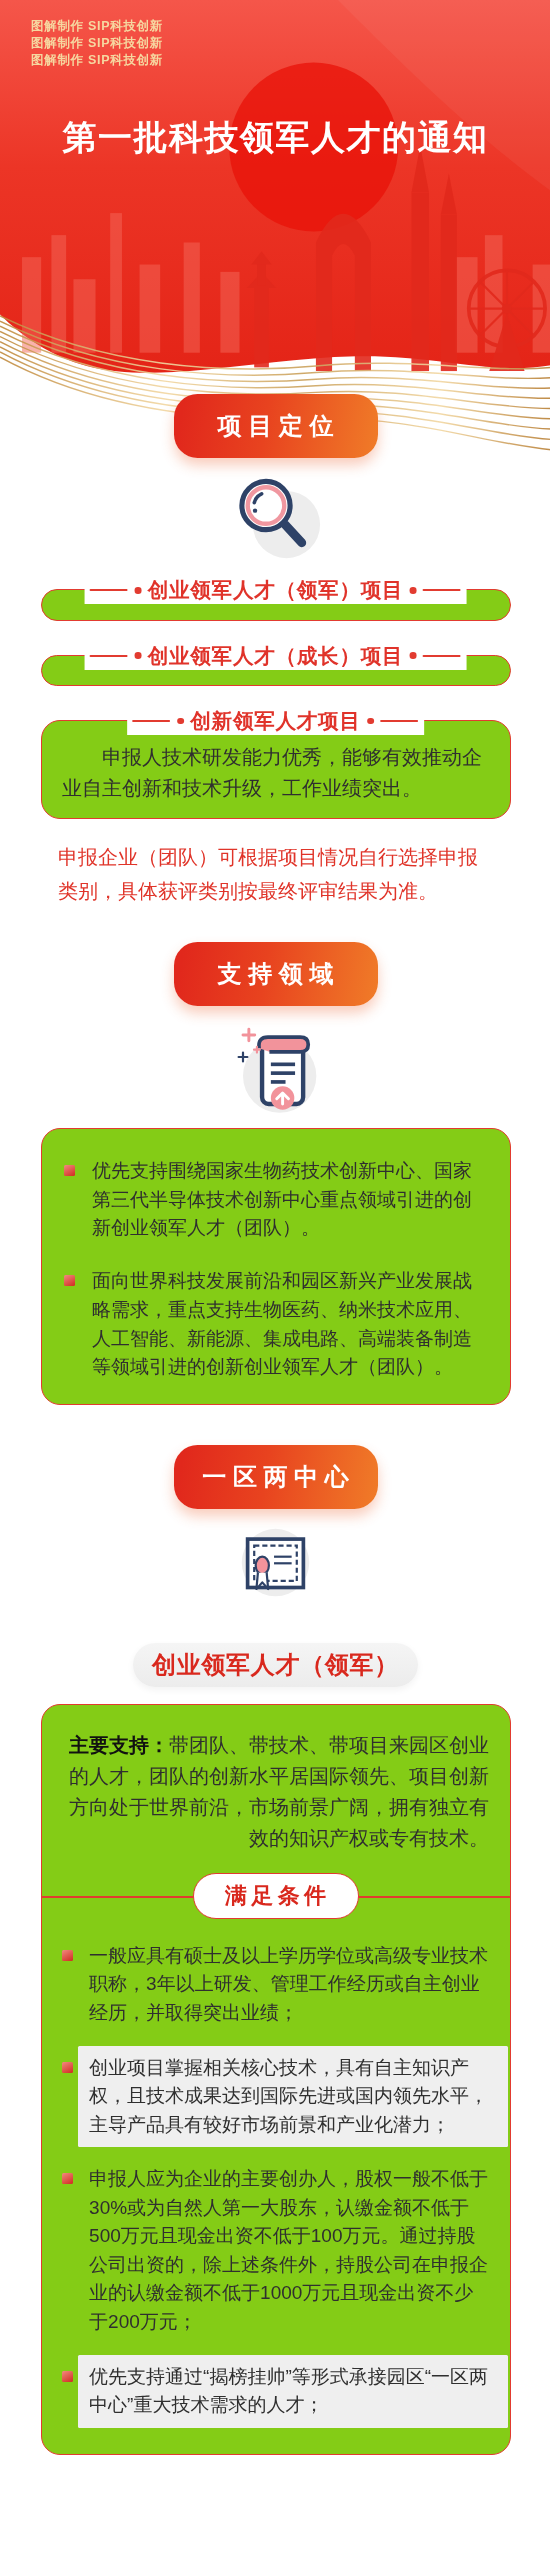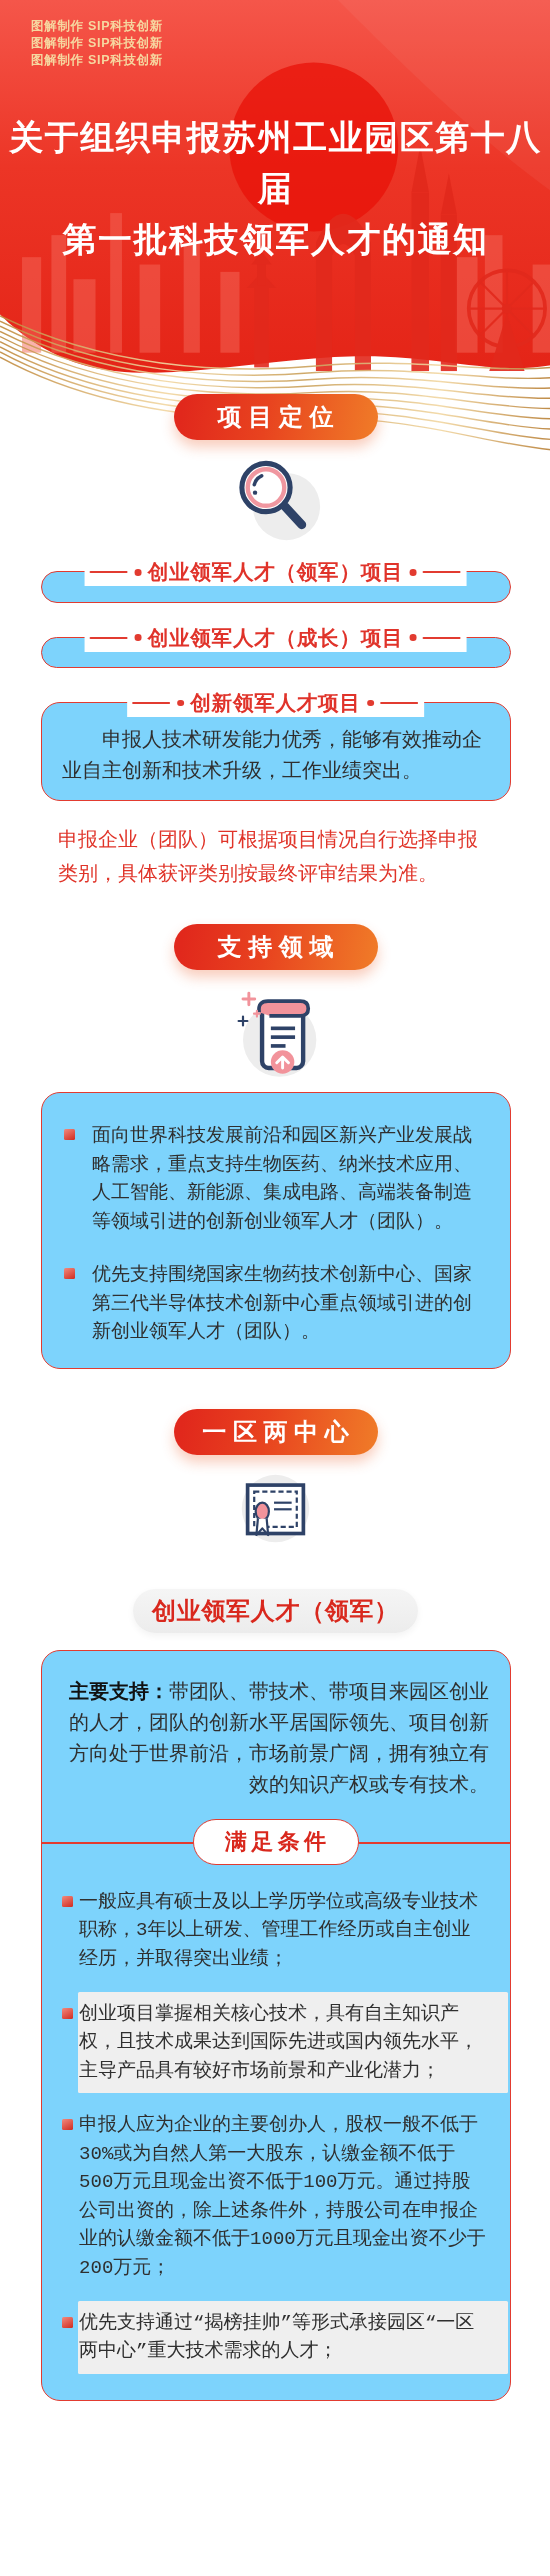"关于组织申报苏州工业园区第十八届" div { html: <div>关于组织申报苏州工业园区第十八届</div> -> none }
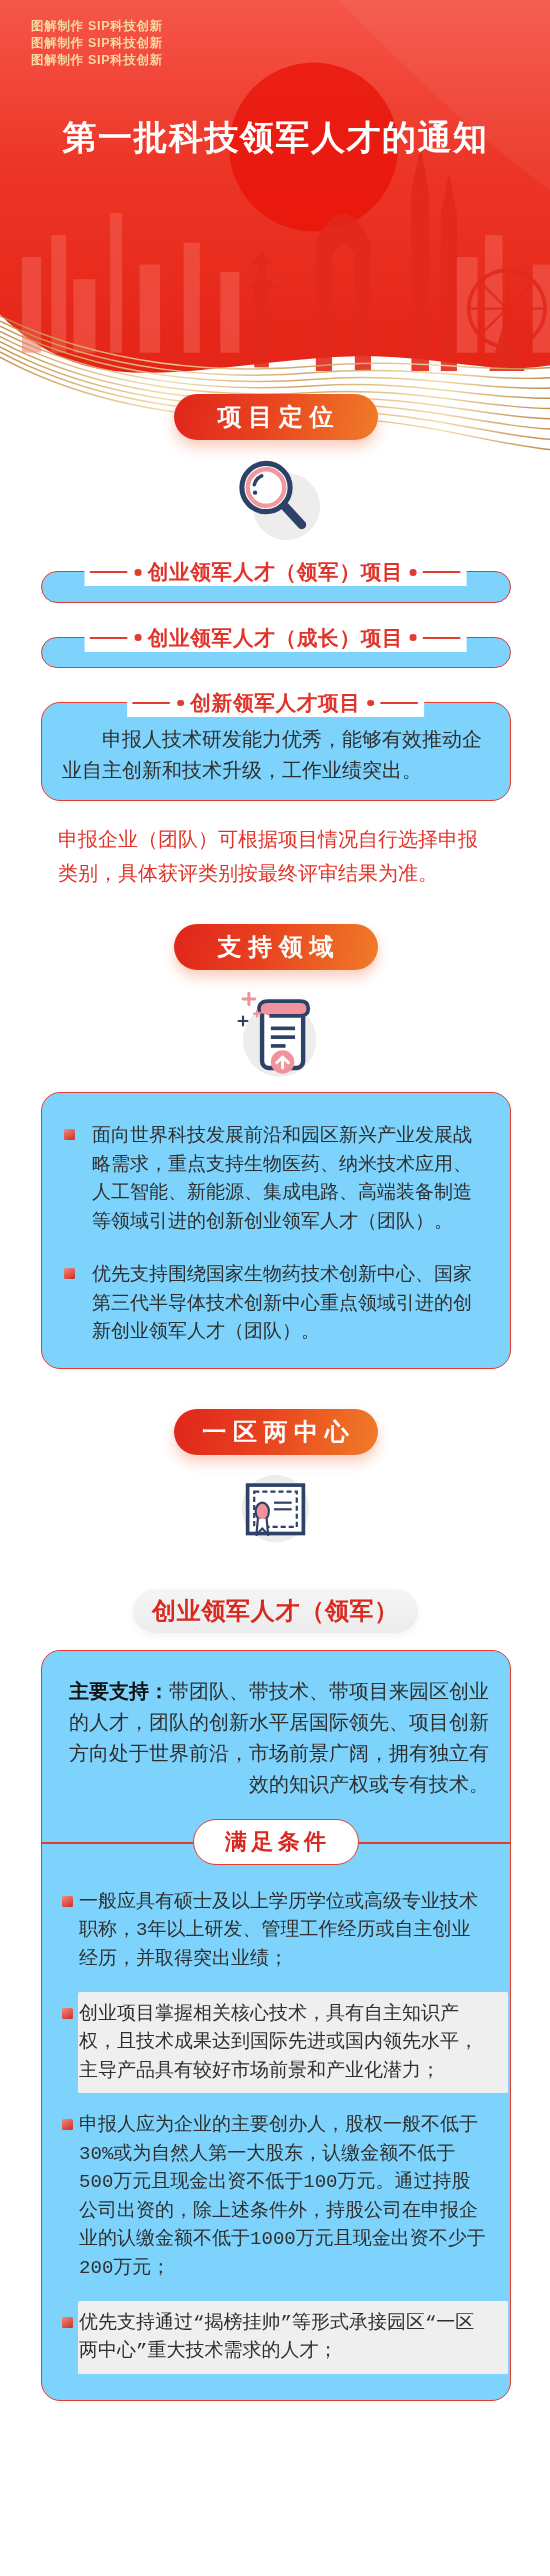"项目定位" .pill { height: 46px -> 64px }
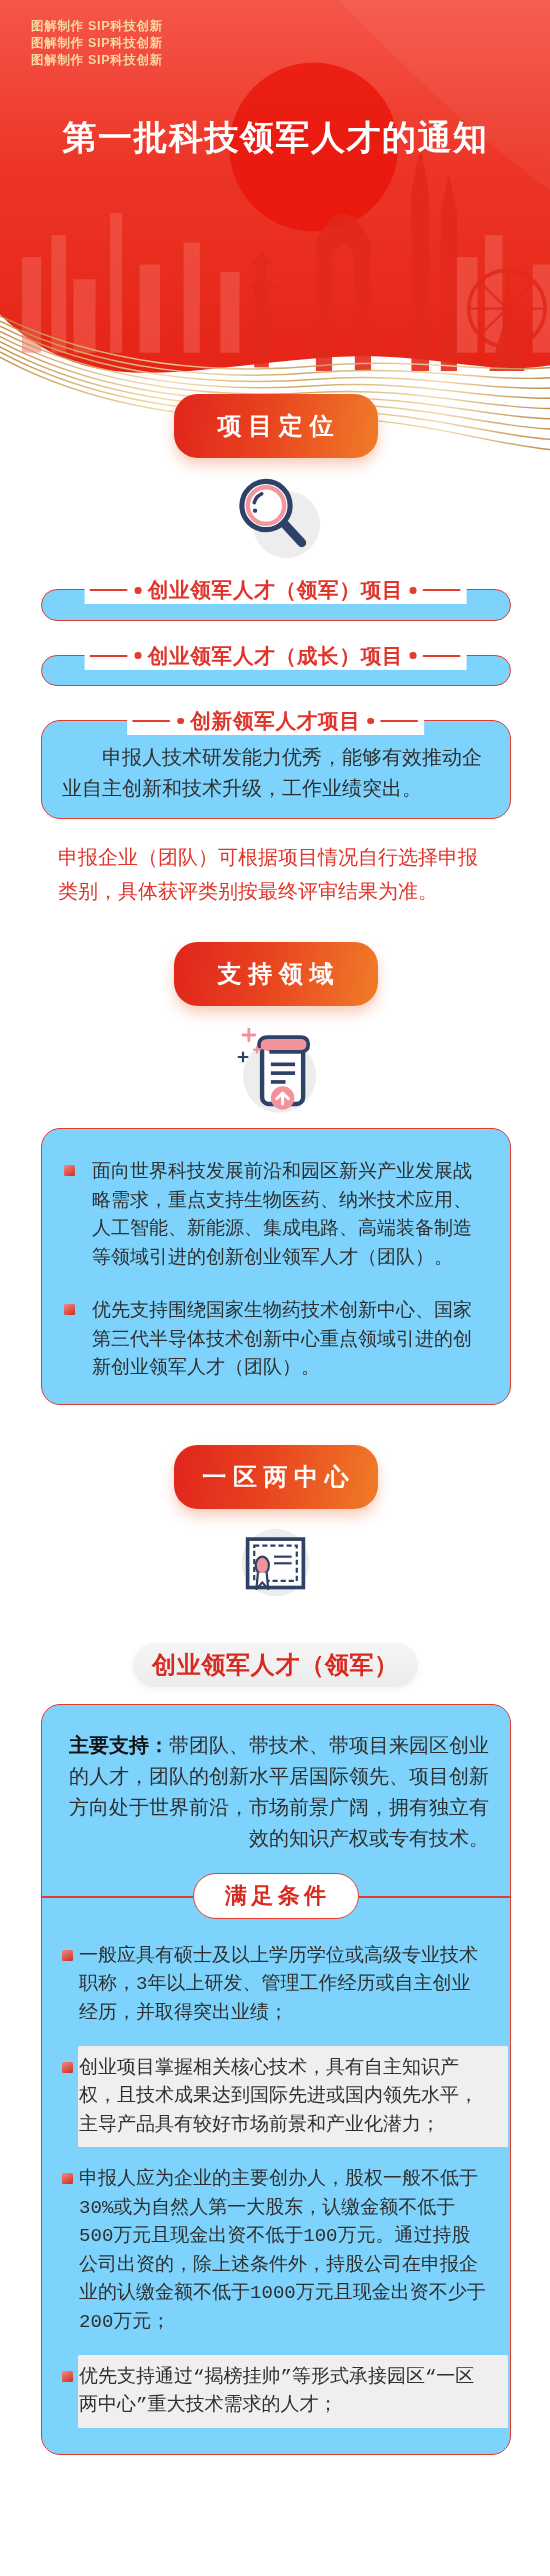"创业领军人才（领军）项目" .card { background: #7dd3fc -> #84cc16 }
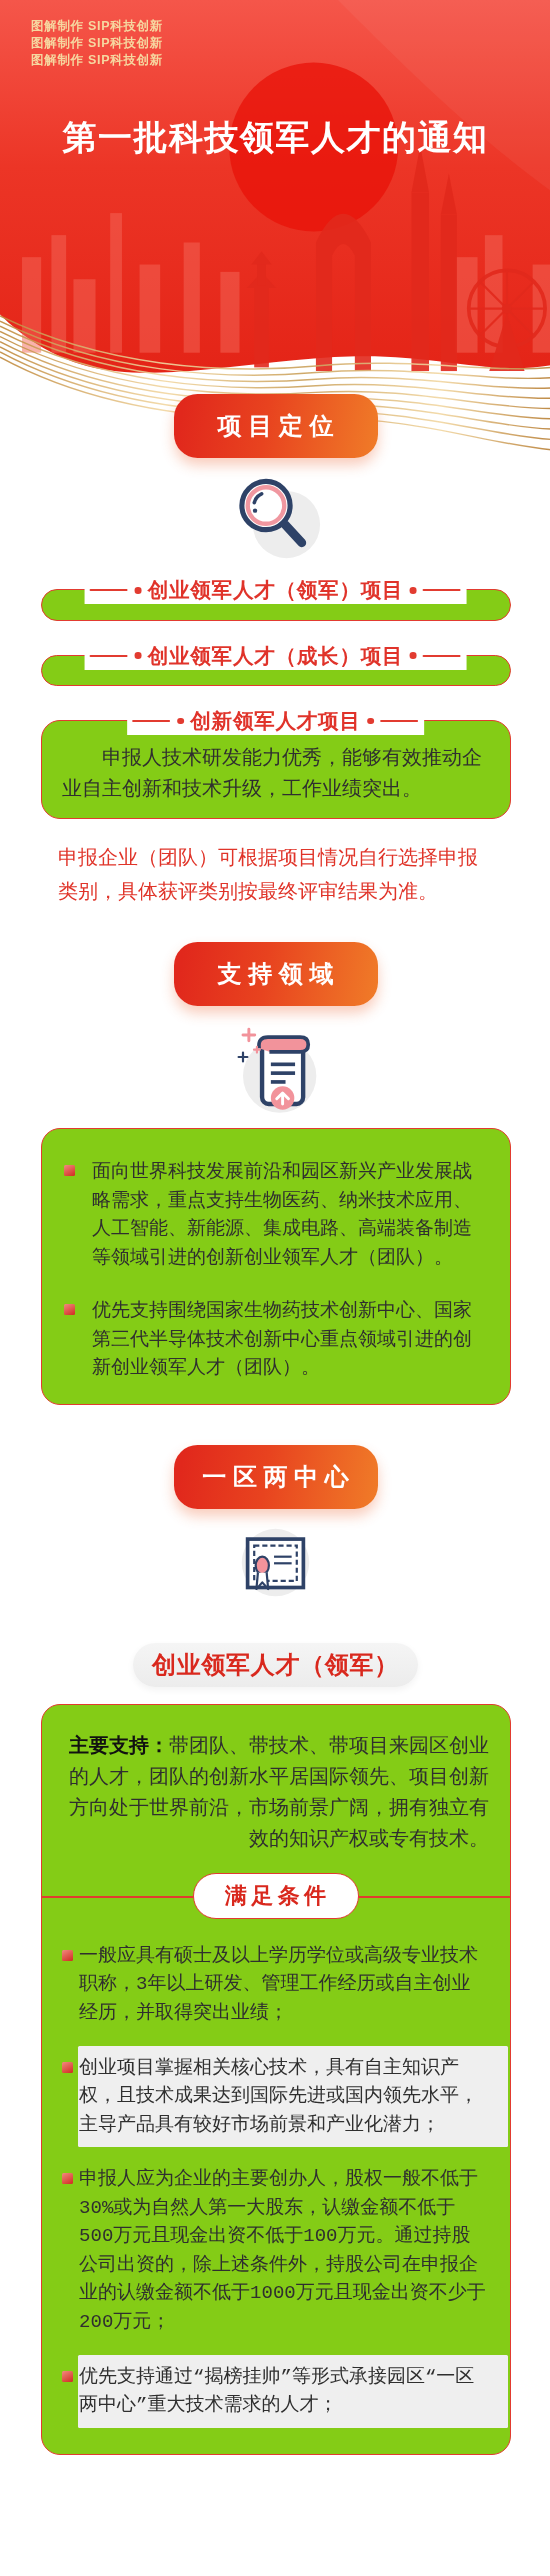"面向世界科技发展前沿和园区新兴产业发展战略需求，重点支持生物医药、纳米技术应用、" div.sup-row { order: before "优先支持围绕国家生物药技术创新中心、国家第三代半导体技术创新中心重点领域引进的创" -> after "优先支持围绕国家生物药技术创新中心、国家第三代半导体技术创新中心重点领域引进的创" }
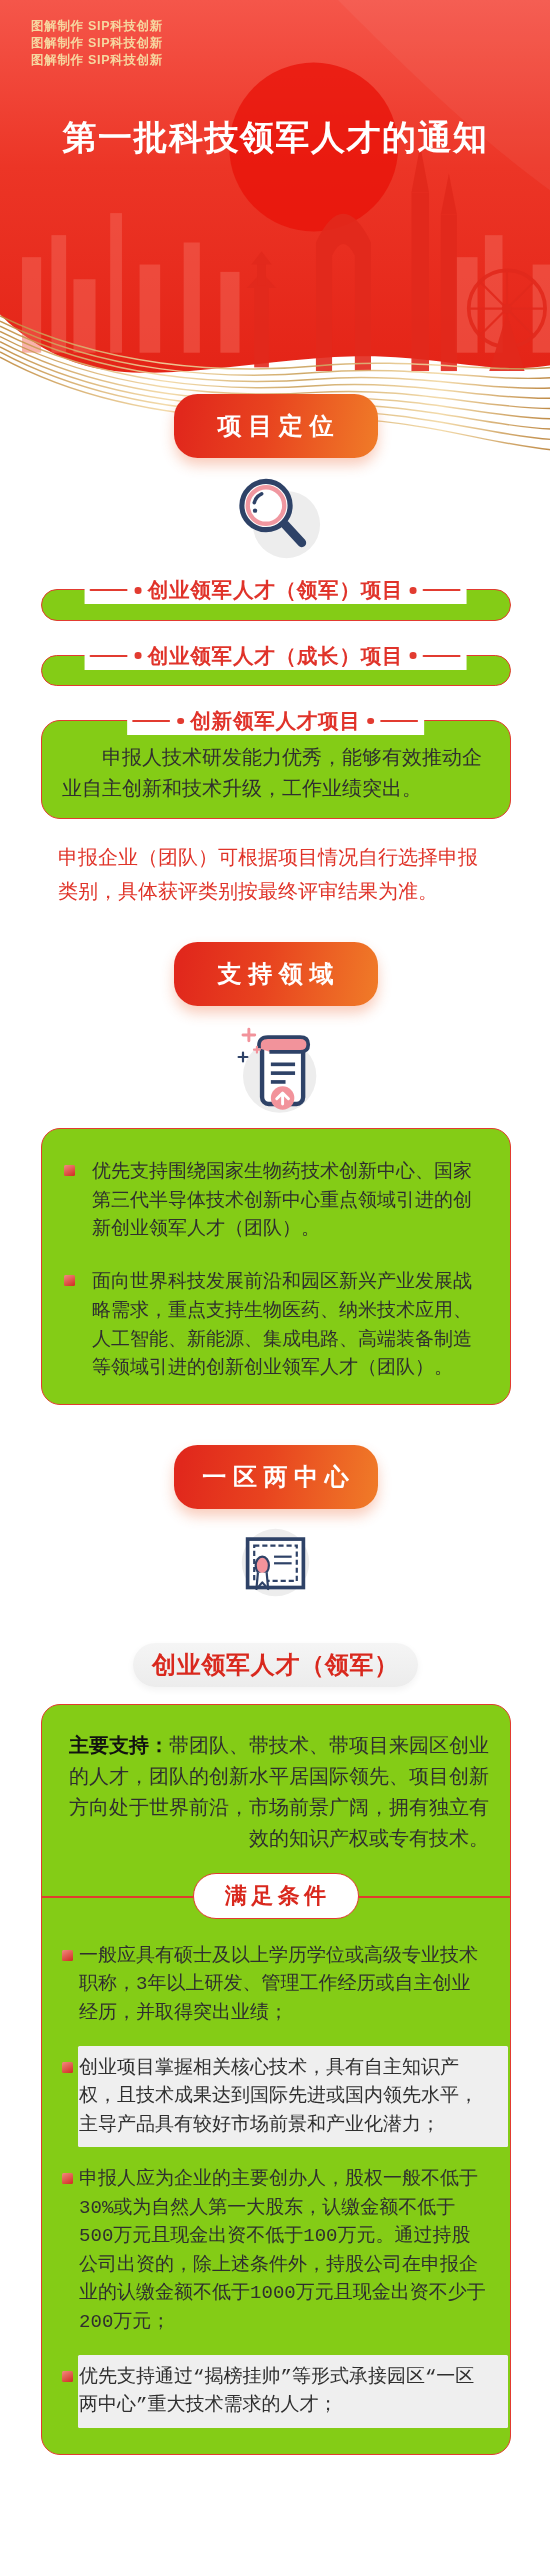"一般应具有硕士及以上学历学位或高级专业技术职称，3年以上研发、管理工作经历或自主" .cond-row { font-family: Liberation Mono, monospace -> none; gap: 6px -> 16px }
